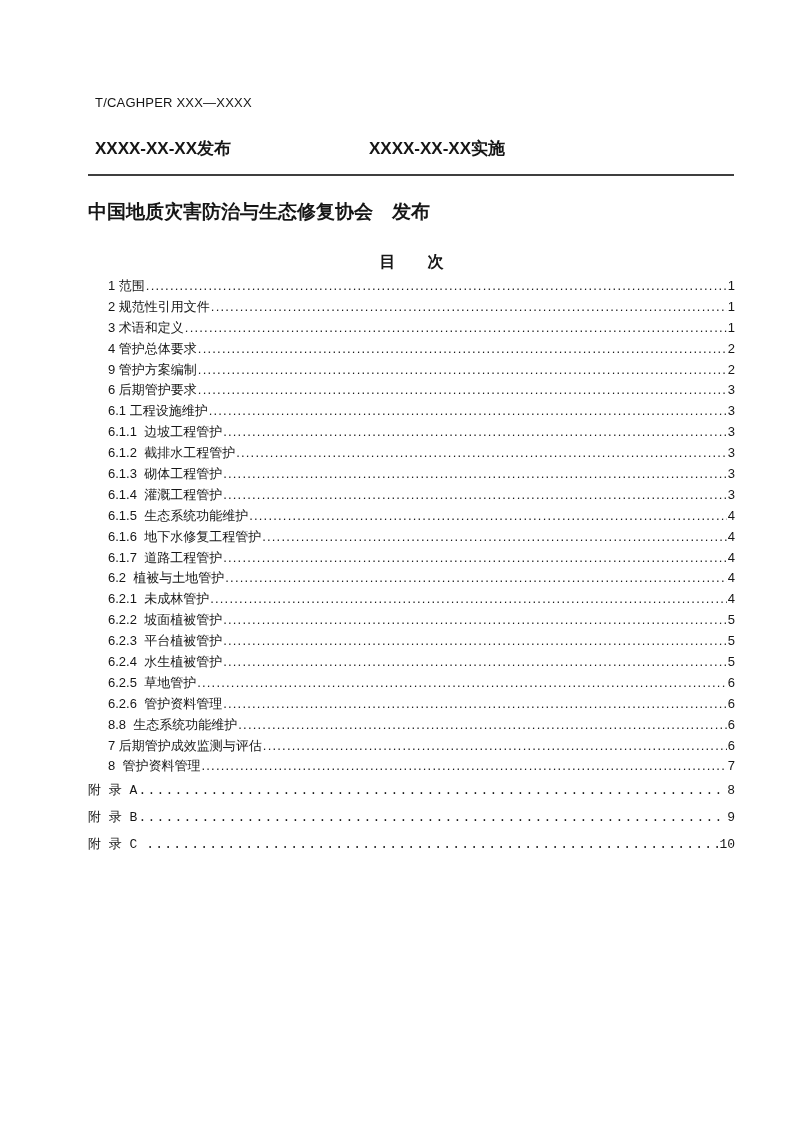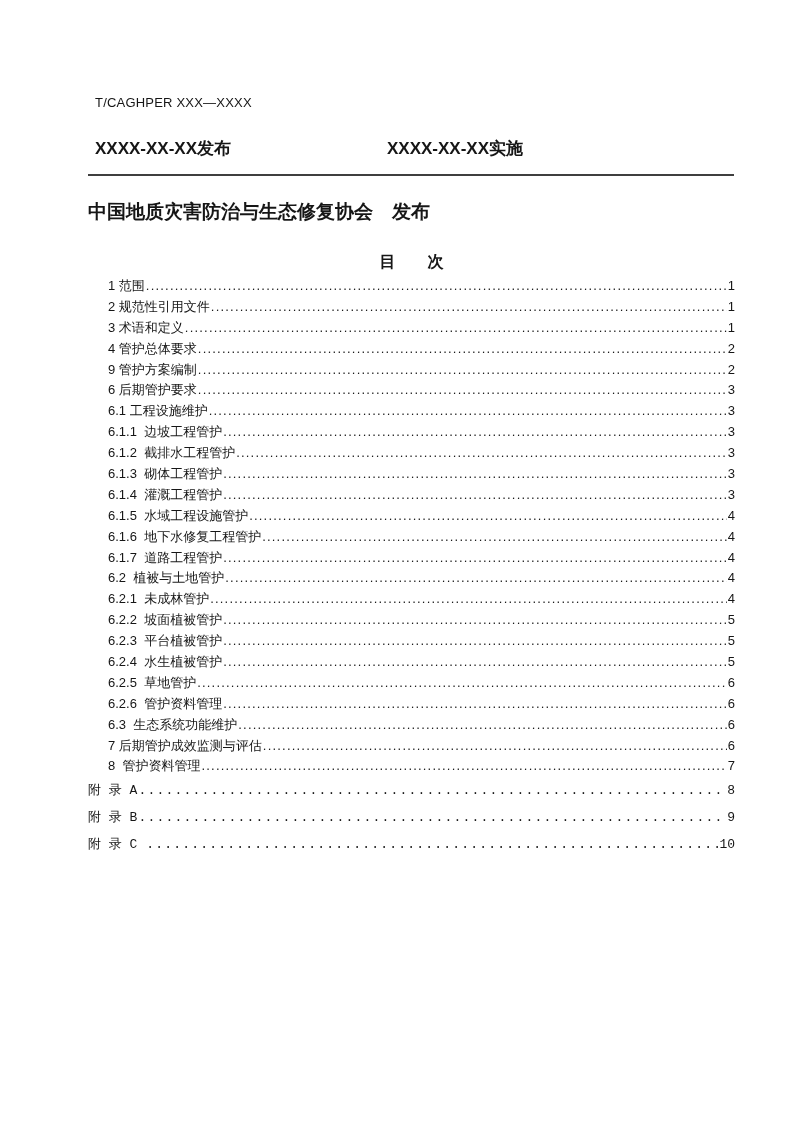"XXXX-XX-XX实施" #impl-date { left: 387px -> 369px }
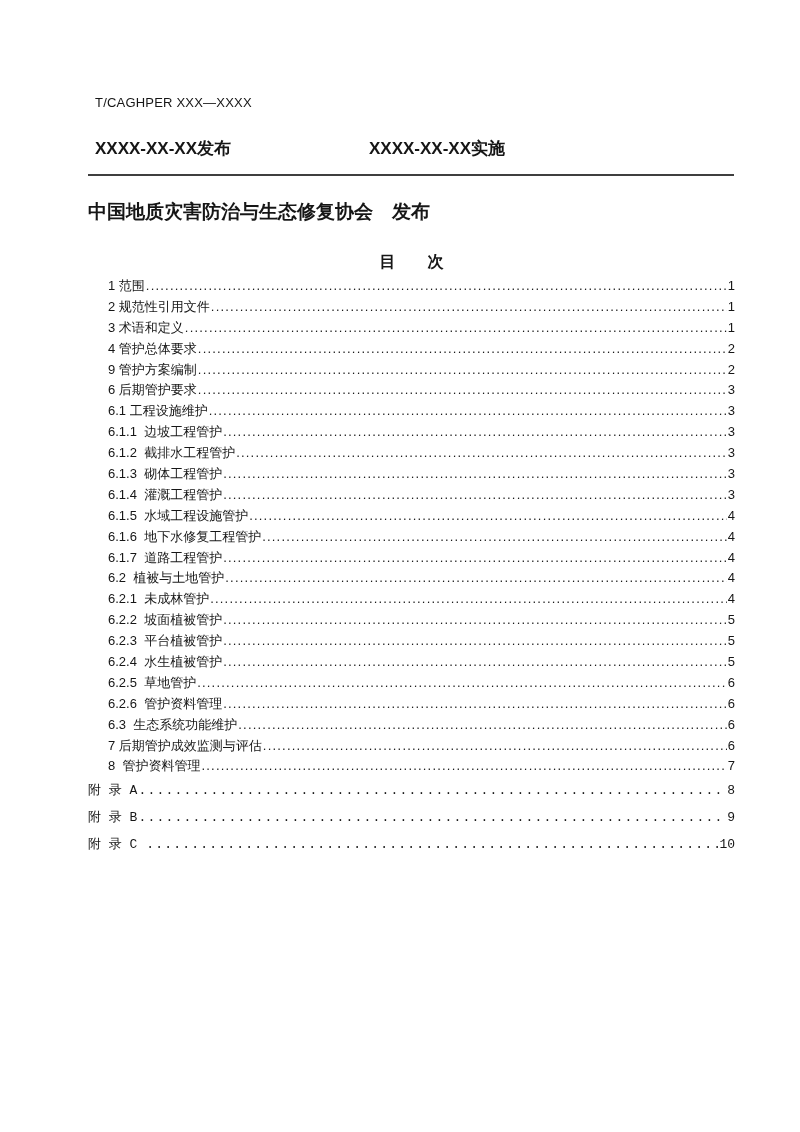"6.1.5 水域工程设施管护" span.toc-label { text: 水域工程设施管 -> 生态系统功能维 }
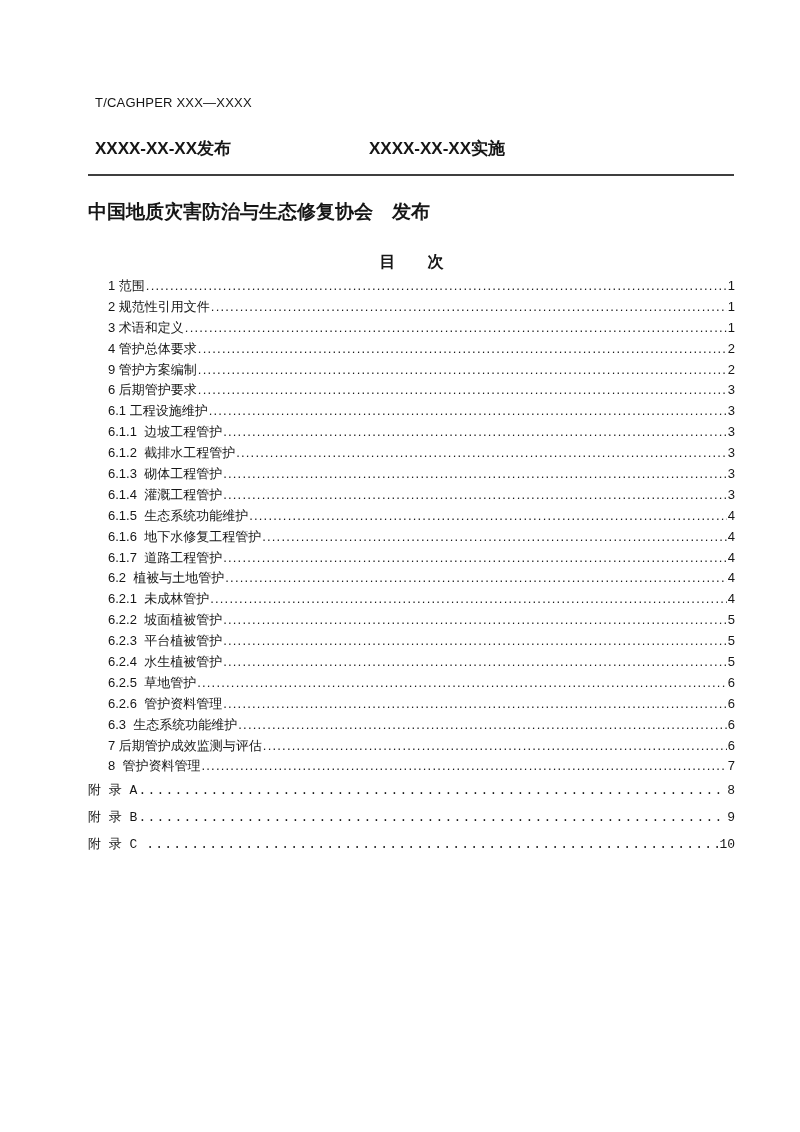"6.3 生态系统功能维护" span.toc-label { text: 6.3 -> 8.8 }
